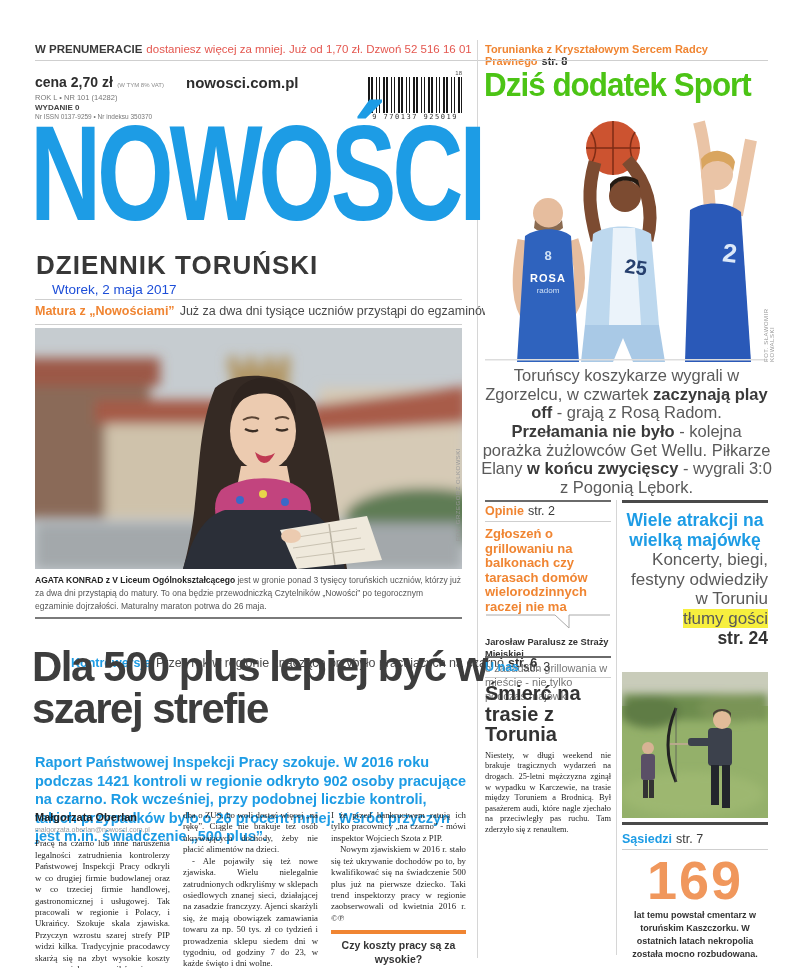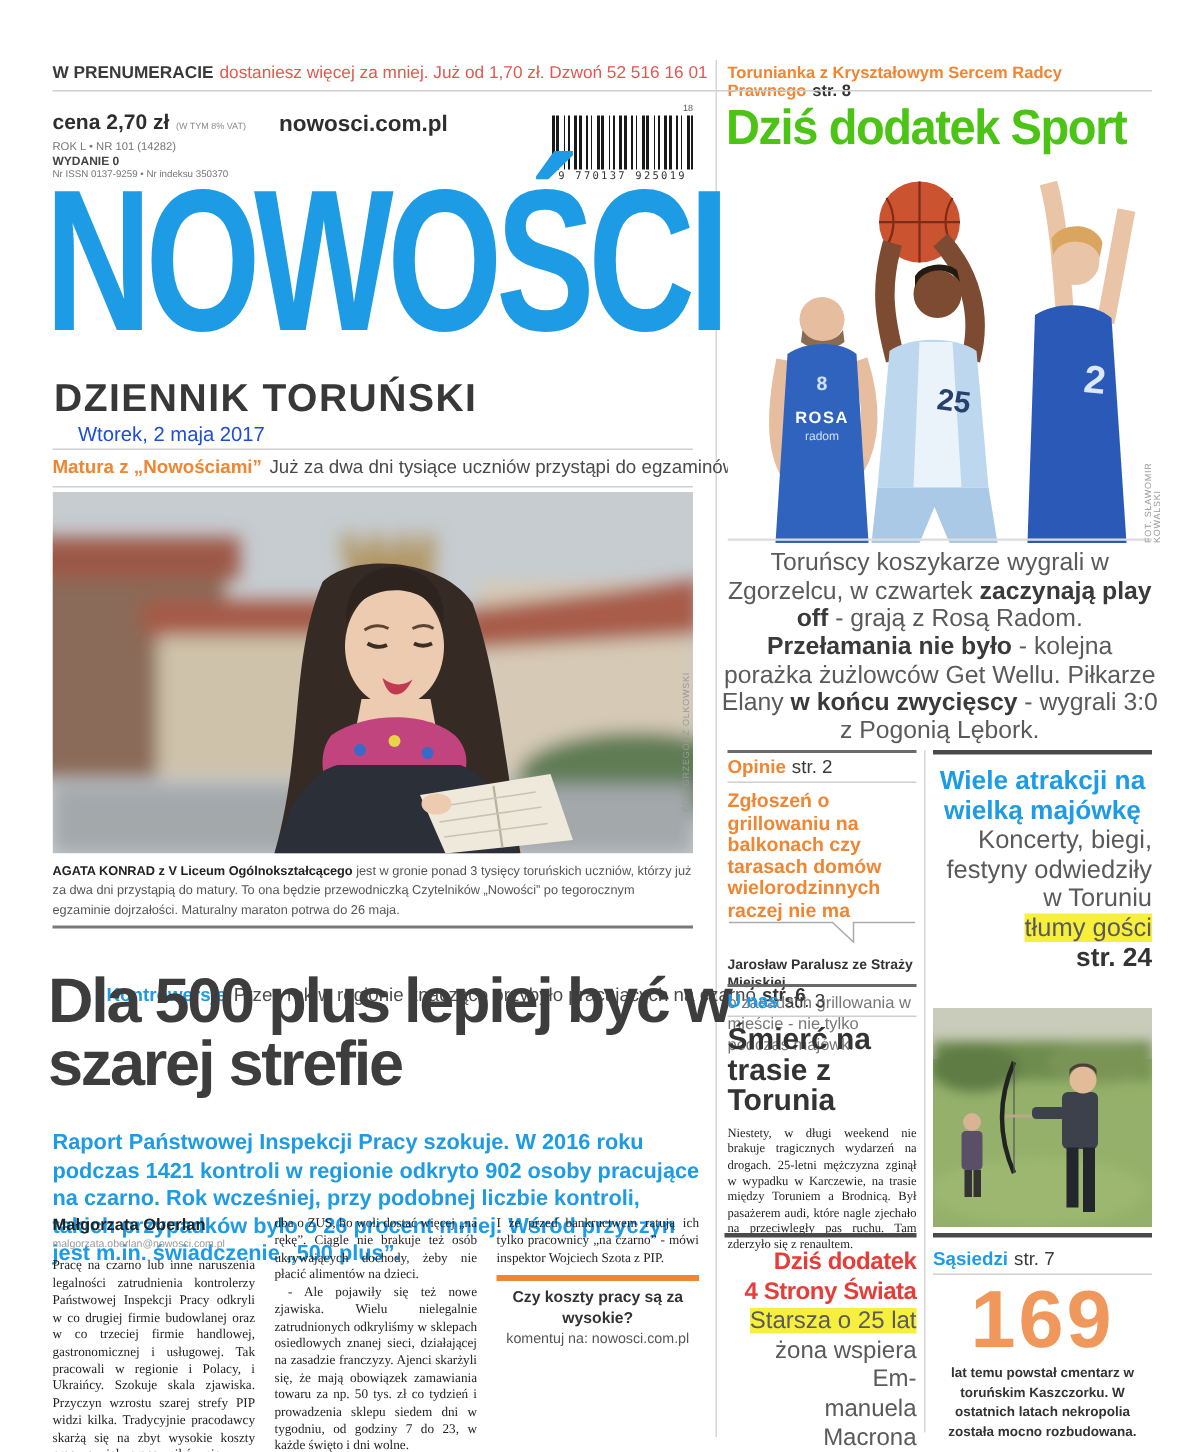"Nowym zjawiskiem w 2016 r." p.indent { html: none -> <p>Nowym zjawiskiem w 2016 r. stało się też ukrywanie dochodów po to, by kwalifikować się na świadczenie 500 plus już na pierwsze dziecko. Taki trend inspektorzy pracy w regionie zaobserwowali od kwietnia 2016 r. ©℗</p> }
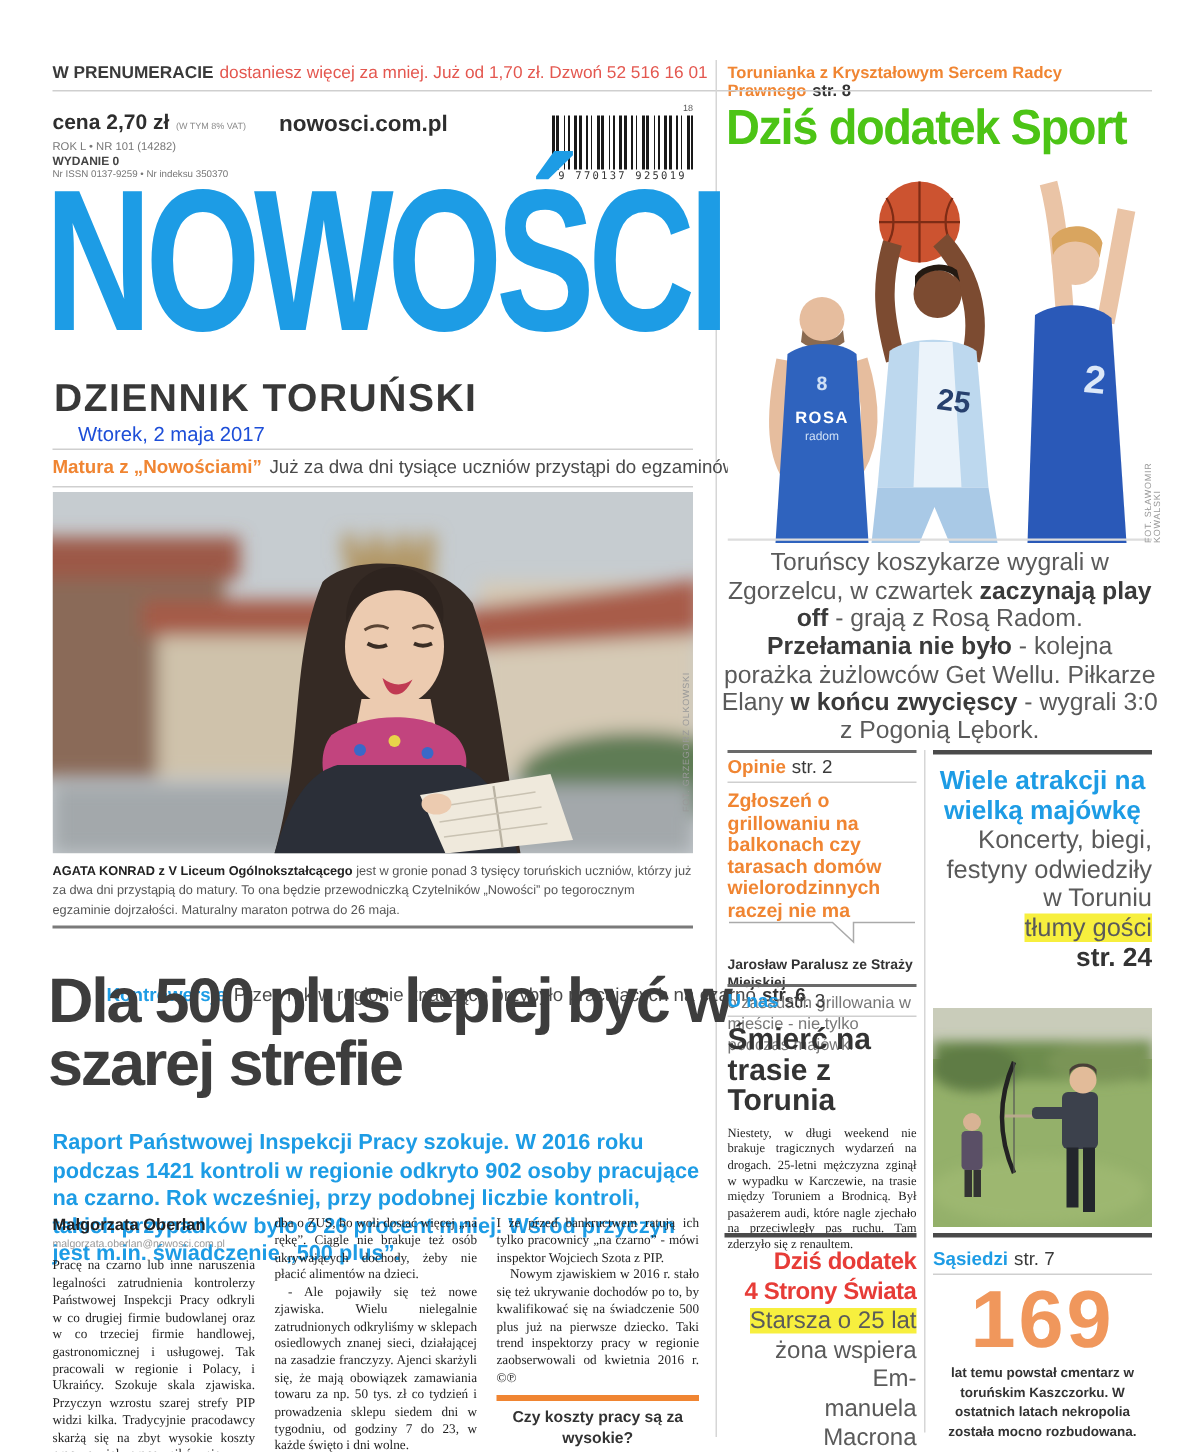"Dziś dodatek" div.abs { html: <div> <div></div> <div>Dziś dodatek</div> <div>4 Strony Świata</div> <div><span>Starsza o 25 lat</span></div> <div>żona wspiera Em-</div> <div>manuela Macrona</div> </div> -> none }
